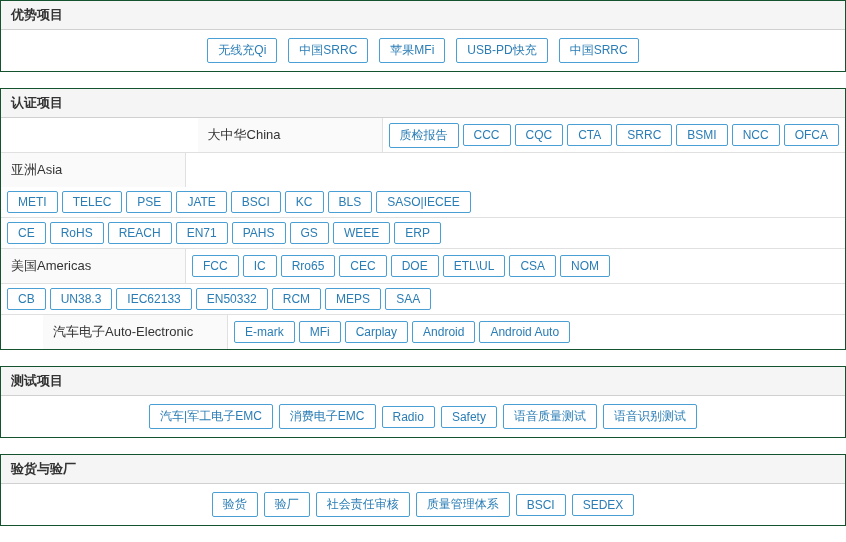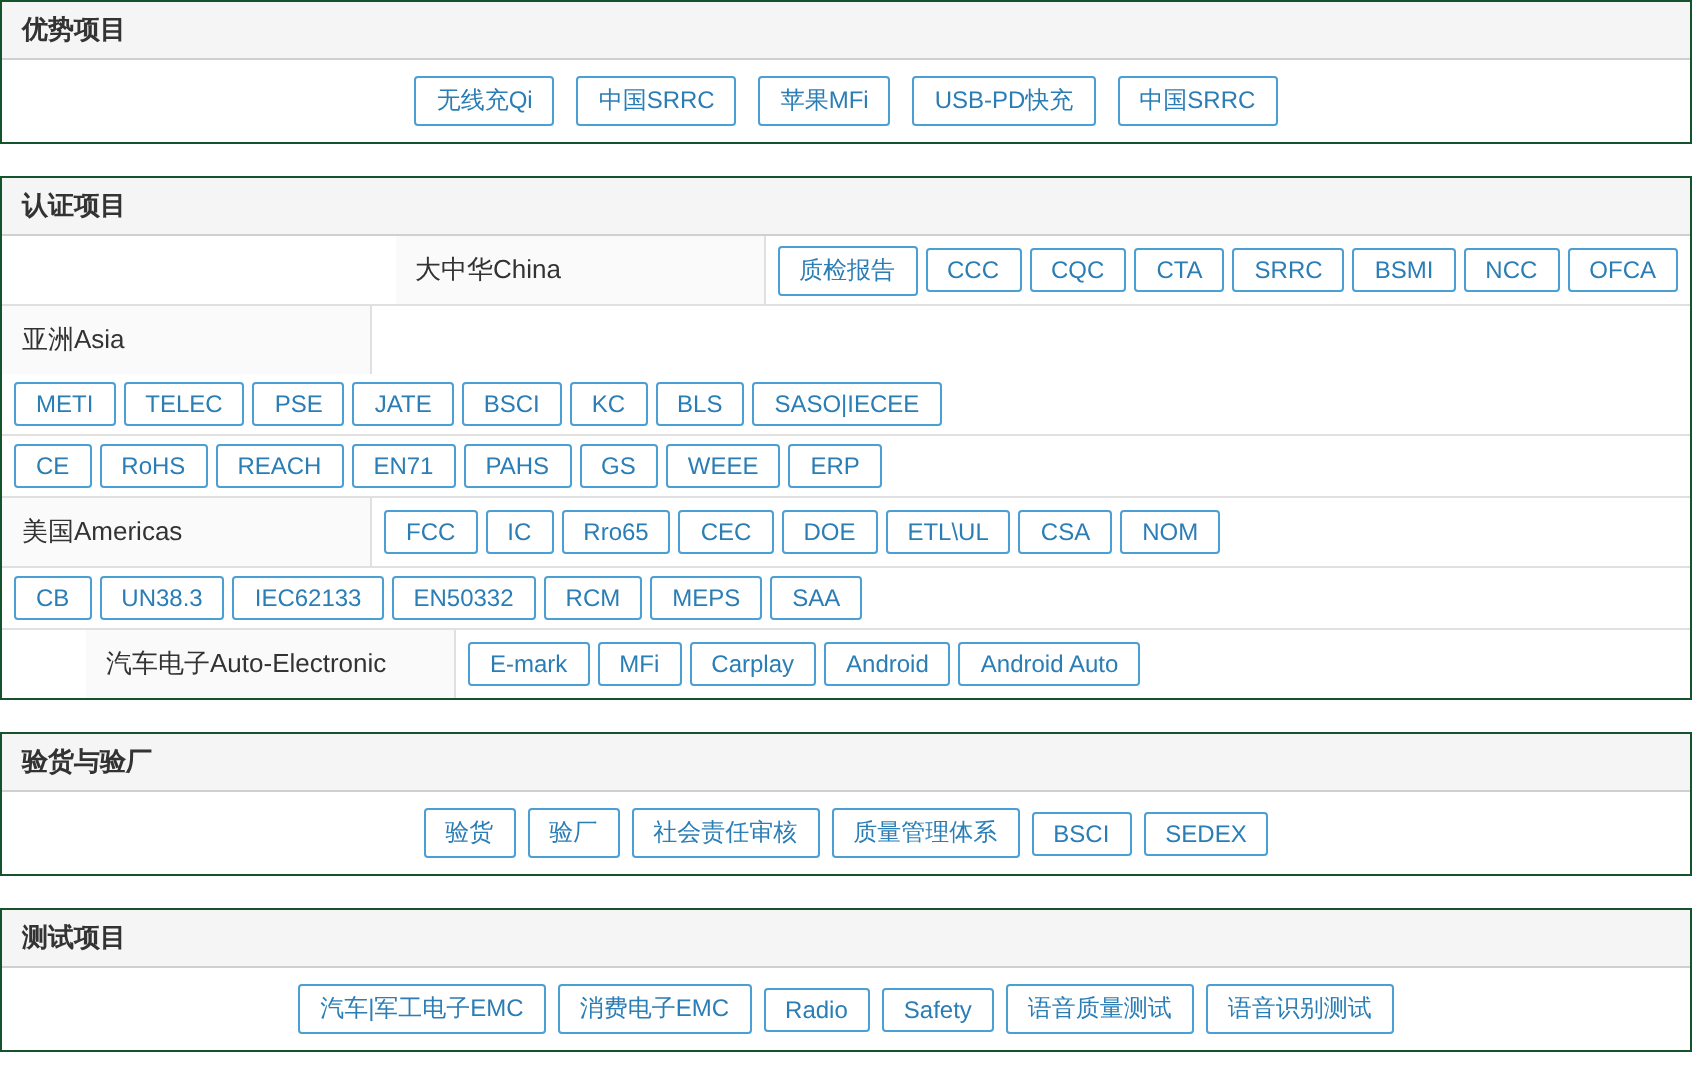"验货与验厂" div.outer { order: before "测试项目" -> after "测试项目" }
